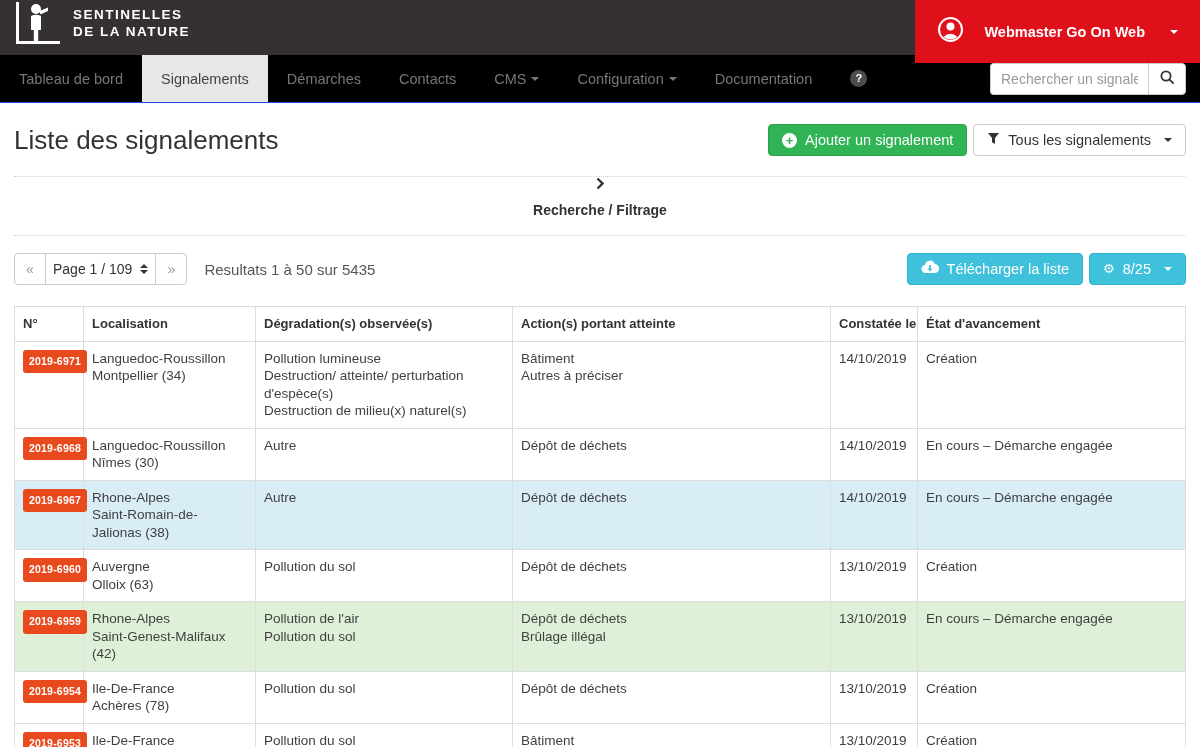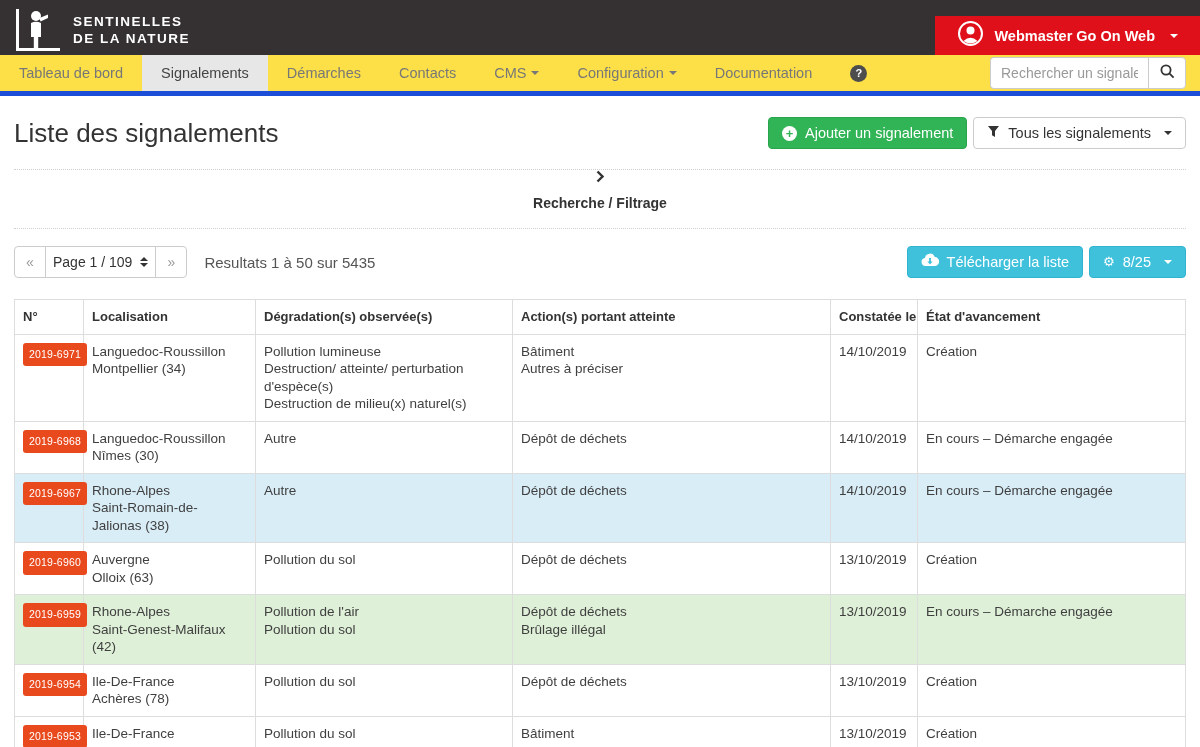"SENTINELLES" .topbar { align-items: flex-end -> flex-start }
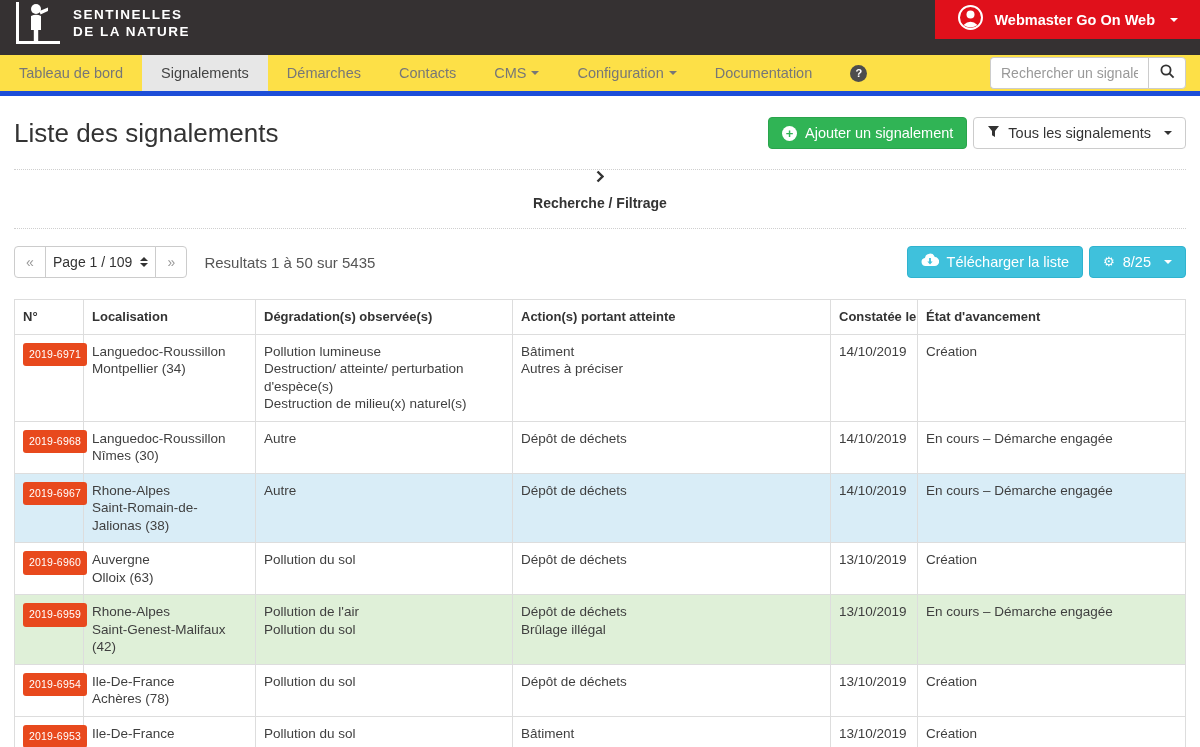"Webmaster Go On Web" .userbox { gap: 10px -> 20px; padding: 4px 22px -> 16px 22px }
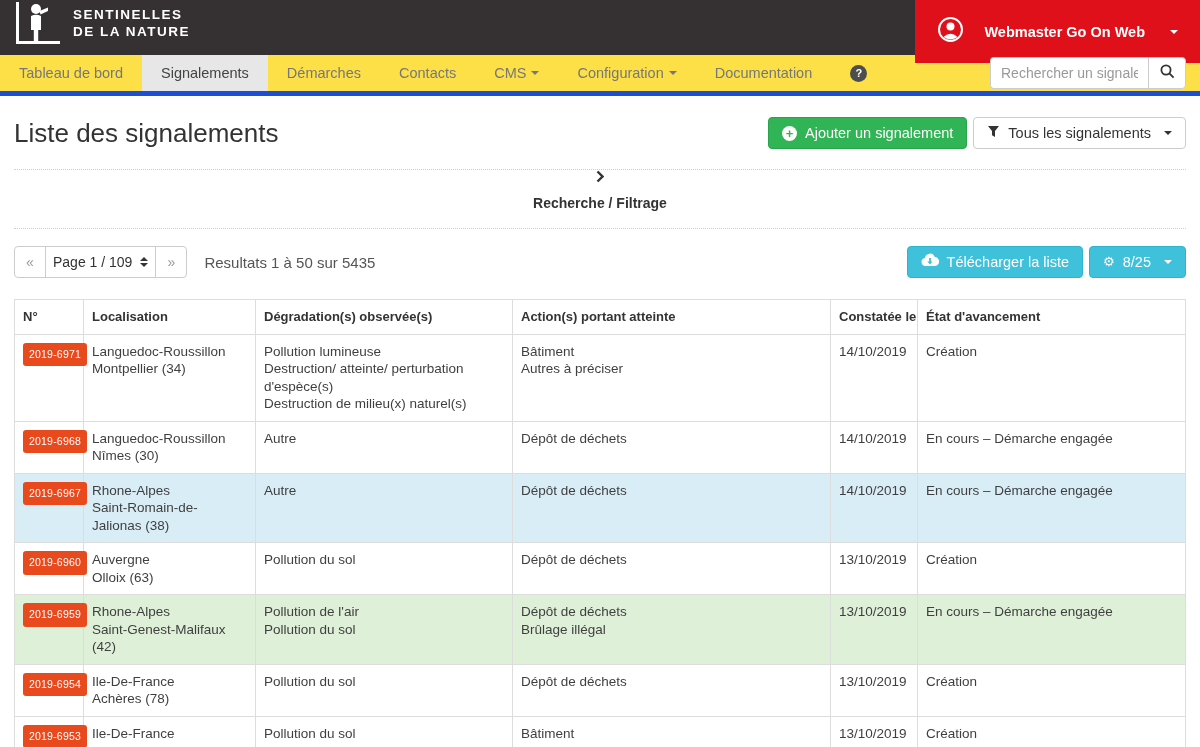"Tableau de bord" .nav { background: #fde047 -> #000000; border-bottom: 5px solid #1d4ed8 -> 1px solid #1d4ed8; height: 41px -> 48px }
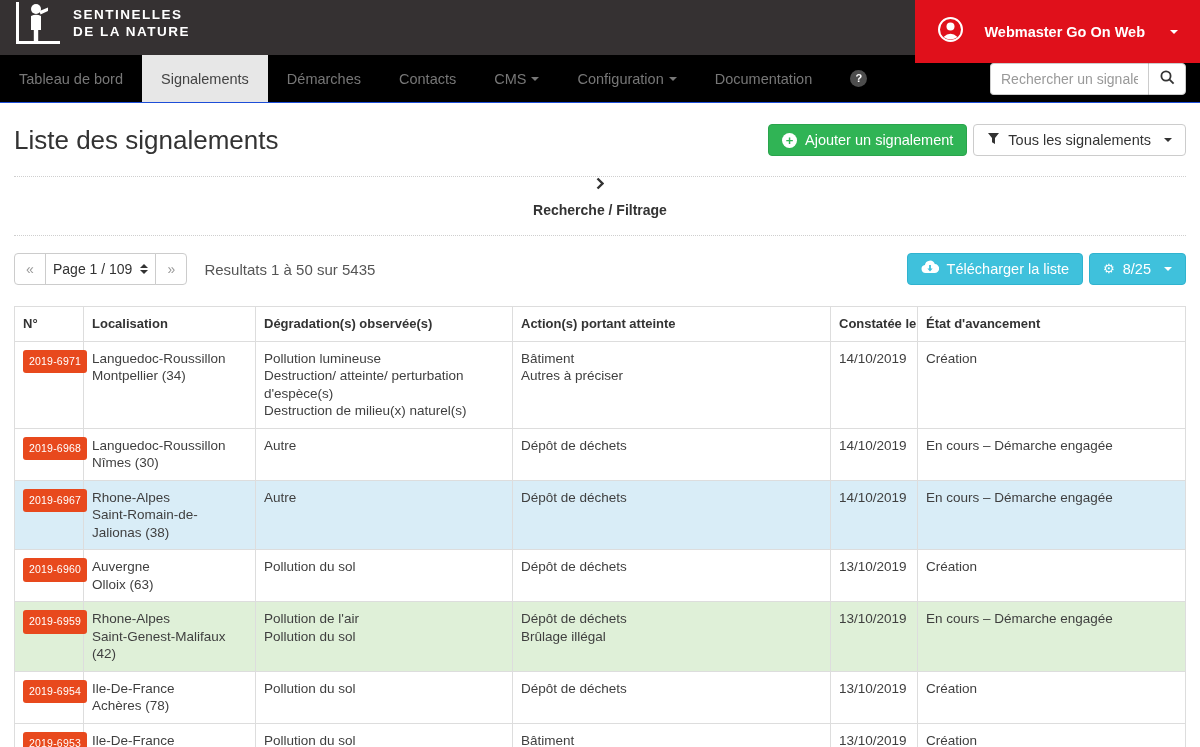"2019-6971" .id-badge { font-weight: 400 -> 700 }
